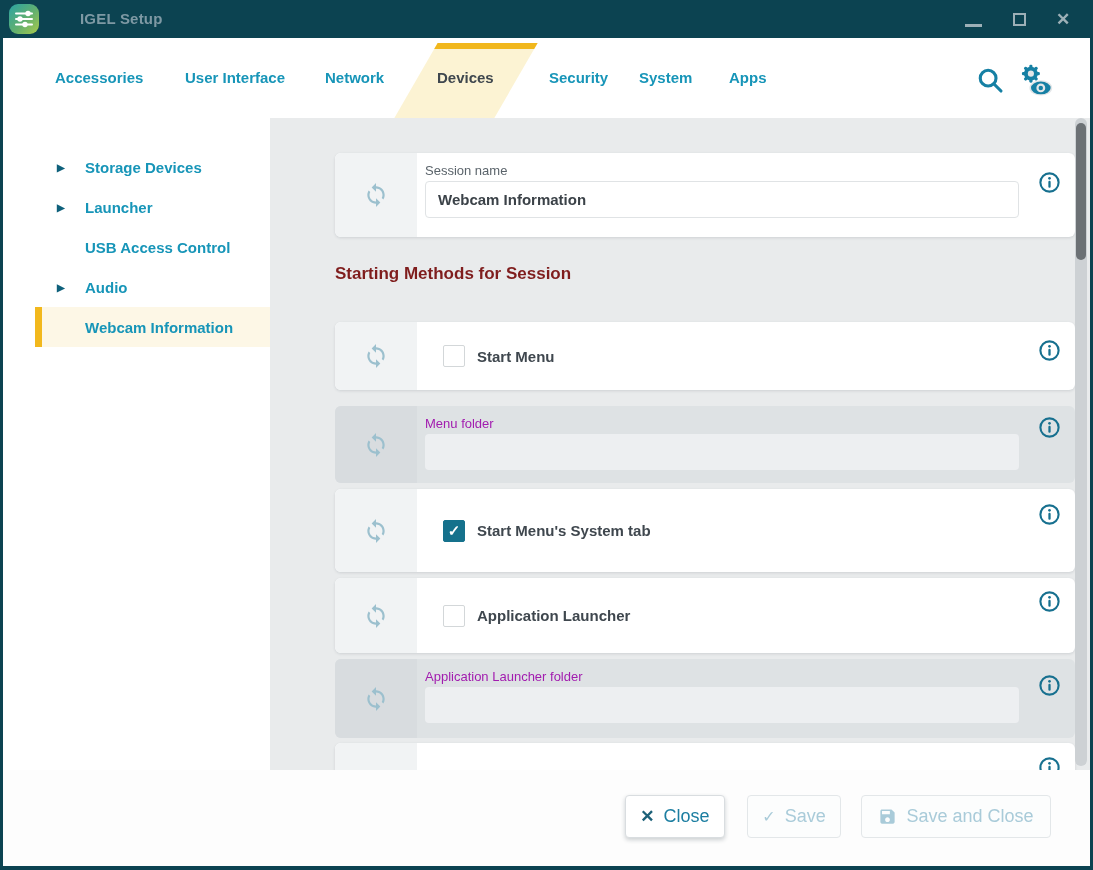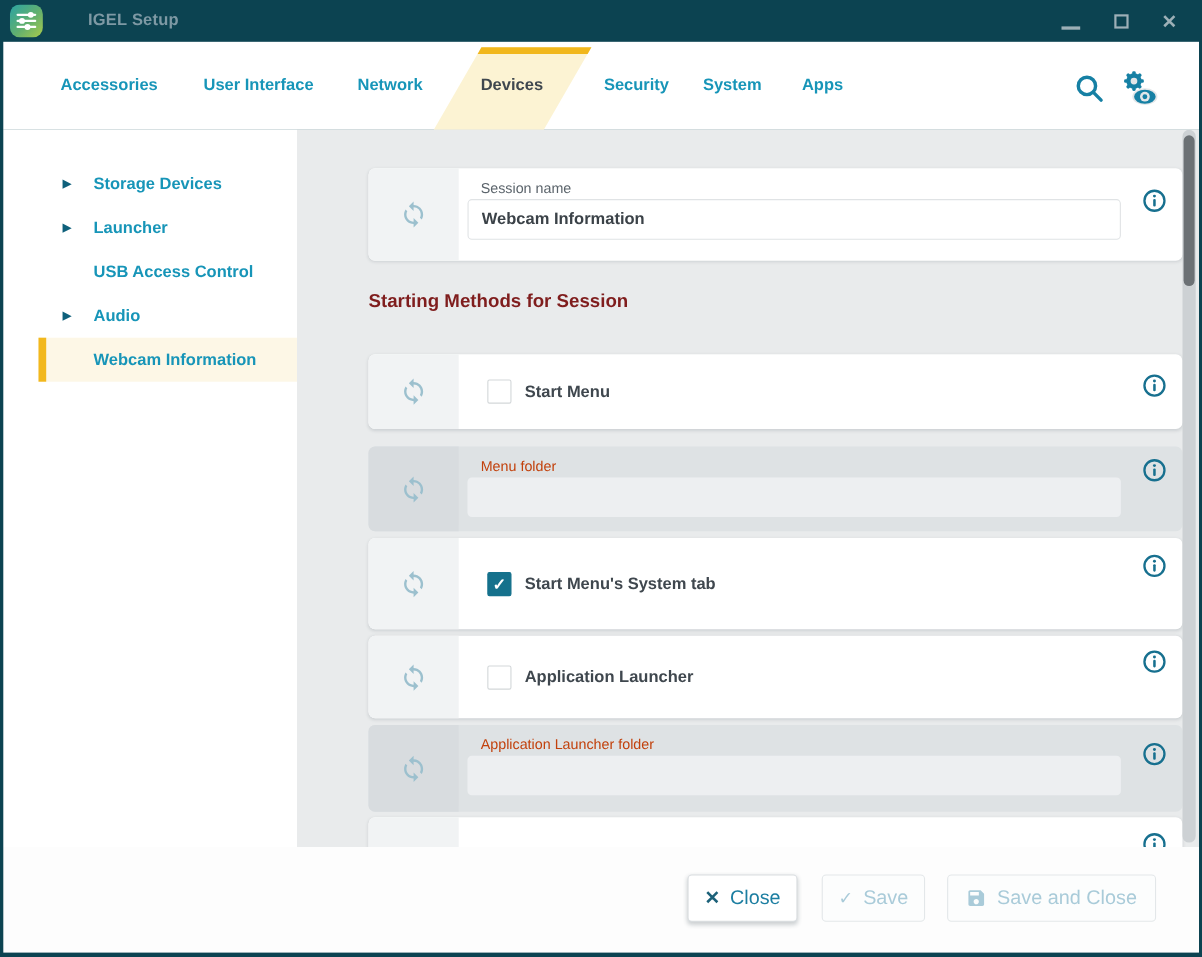"Session name" .field-label { margin: 10px 0 3px 20px -> 10px 0 3px 8px }
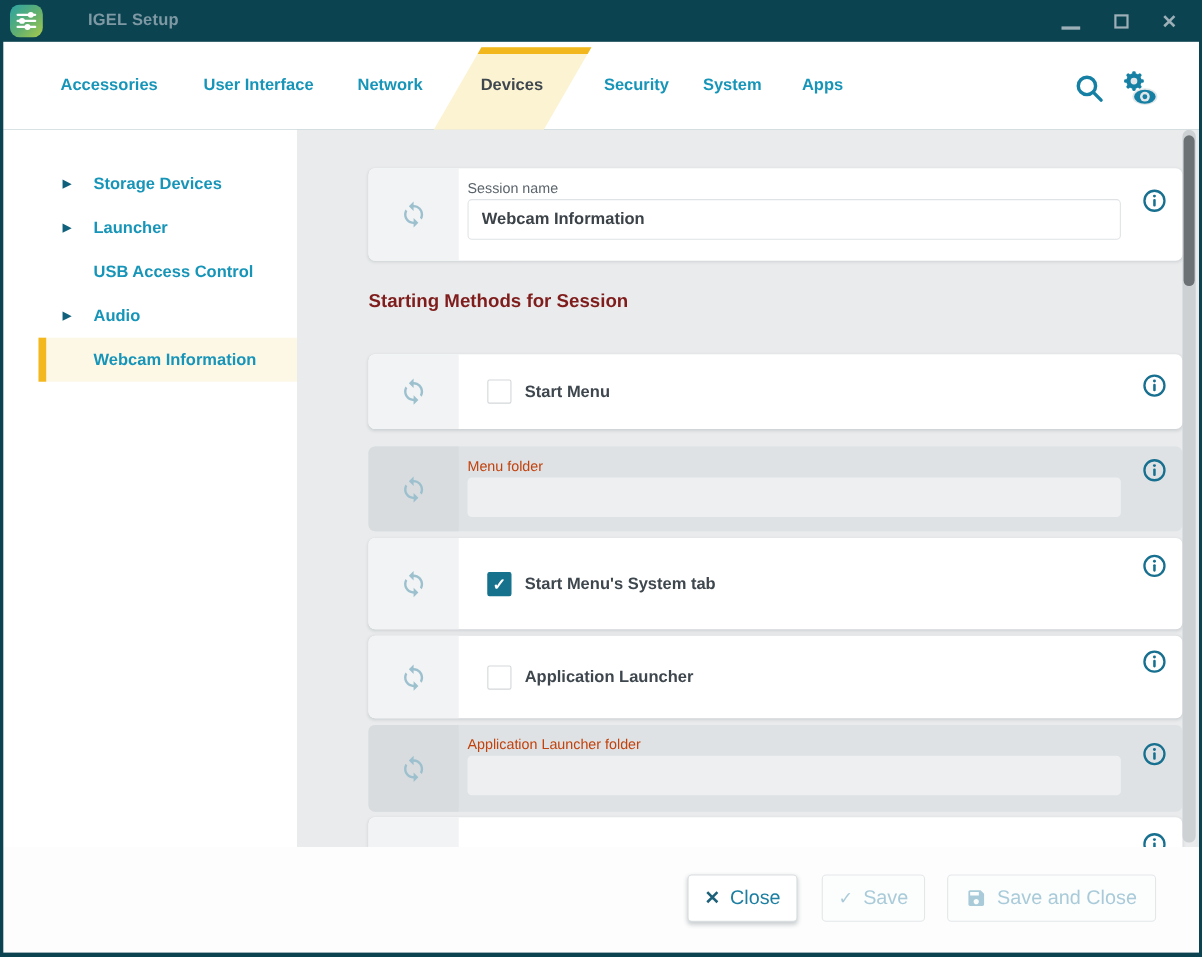"Menu folder" .card.disabled .field-label { color: #c2410c -> #a21caf }
